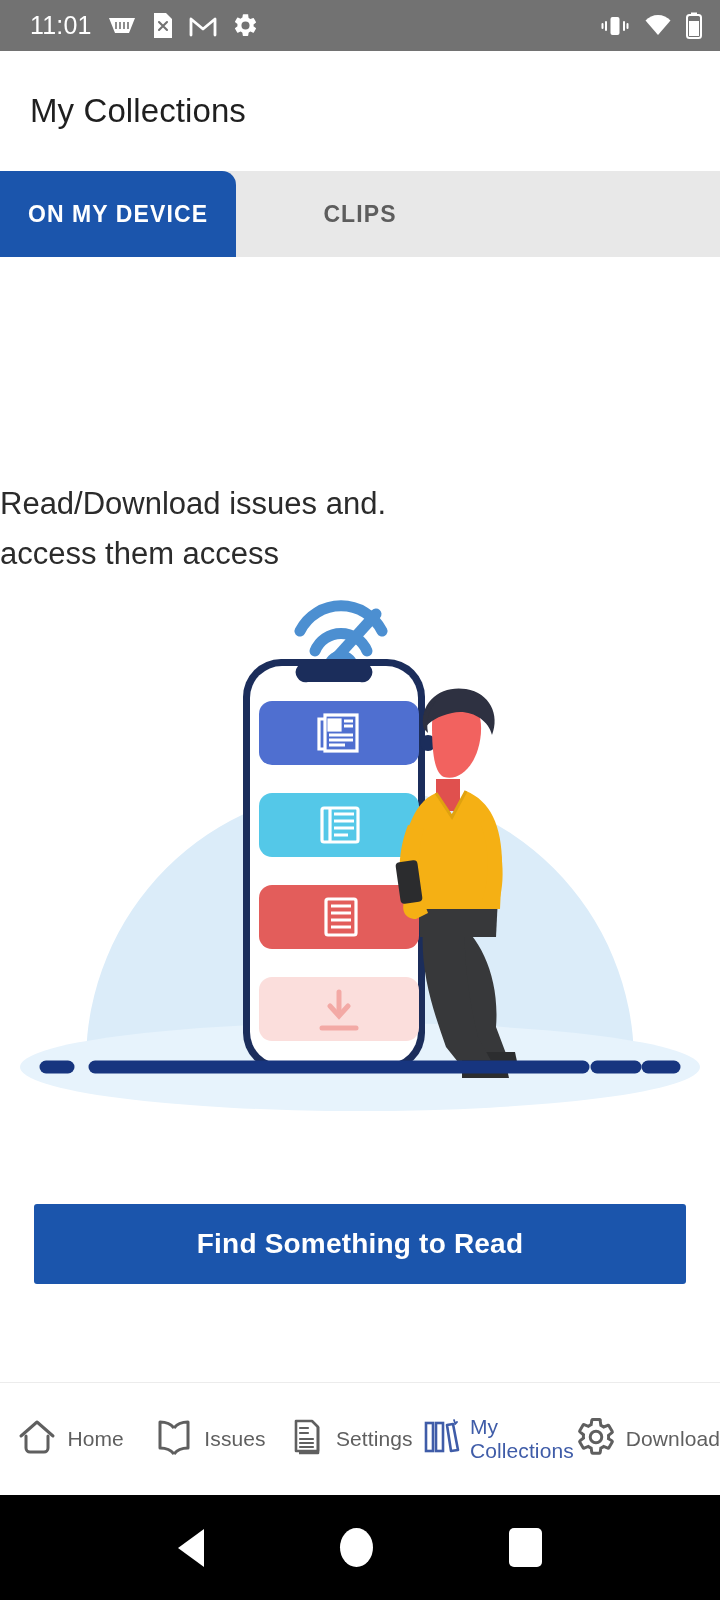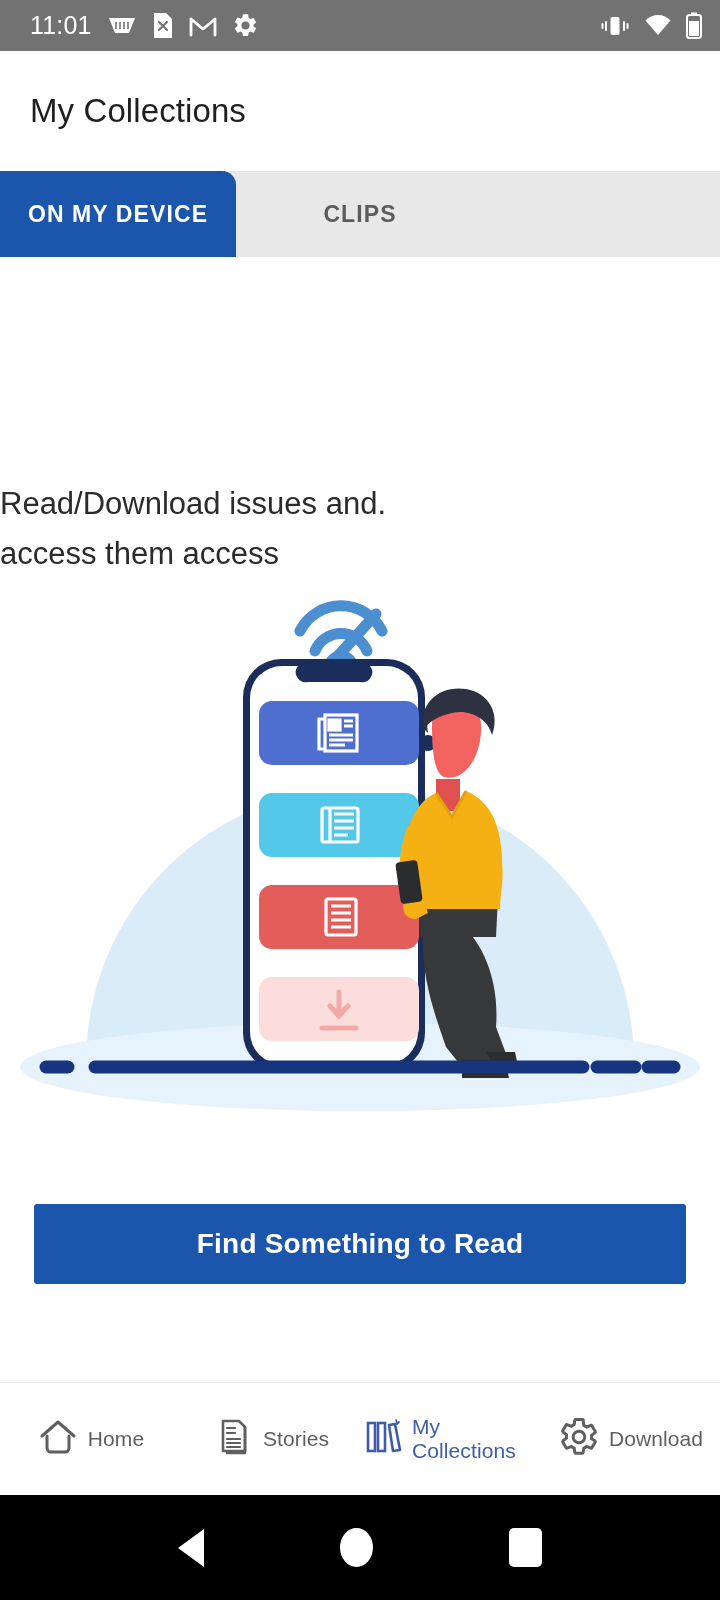"Issues" div.navitem { html: none -> <div> <span> <svg> <path></path> <path></path> </svg> </span> <span>Issues</span> </div> }
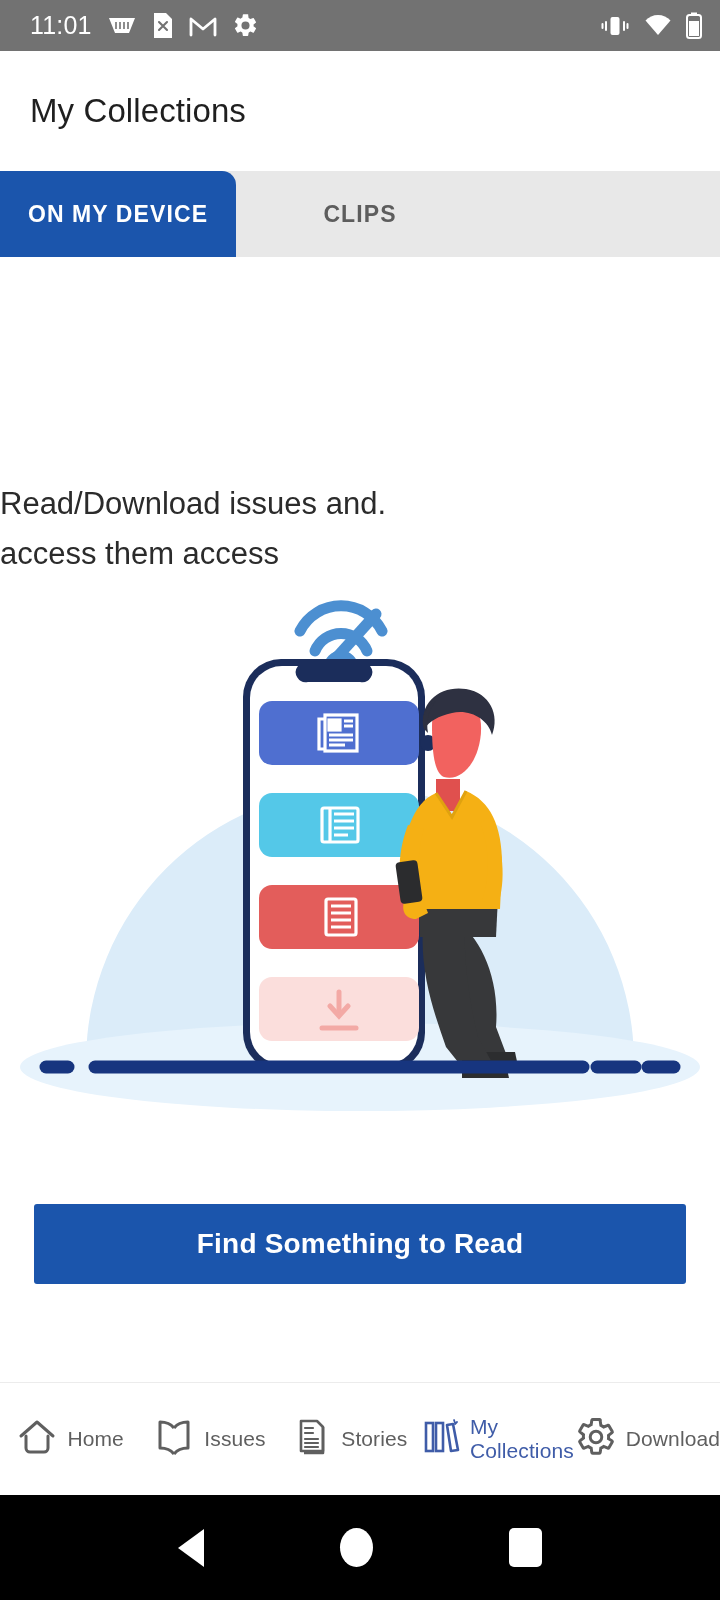"Stories" span.navlabel { text: Stories -> Settings }
